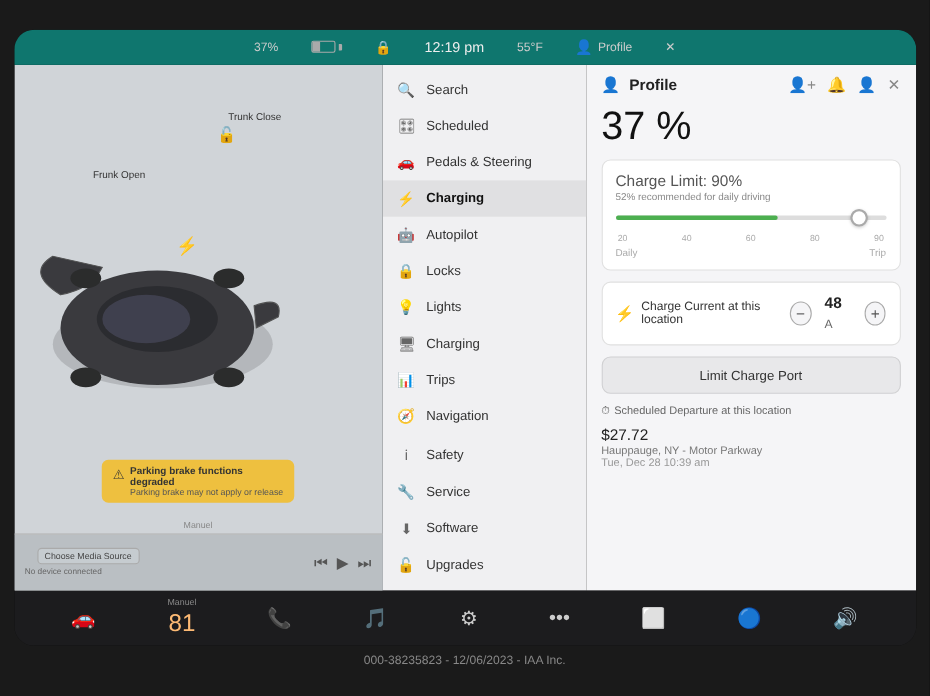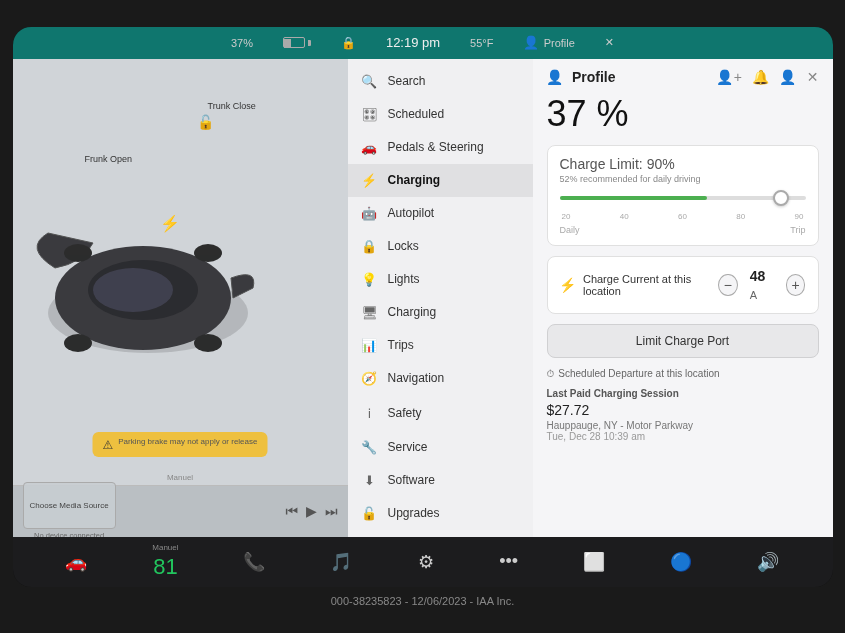"Last Paid Charging Session" div.last-session-title { html: <div>Last Paid Charging Session</div> -> none }
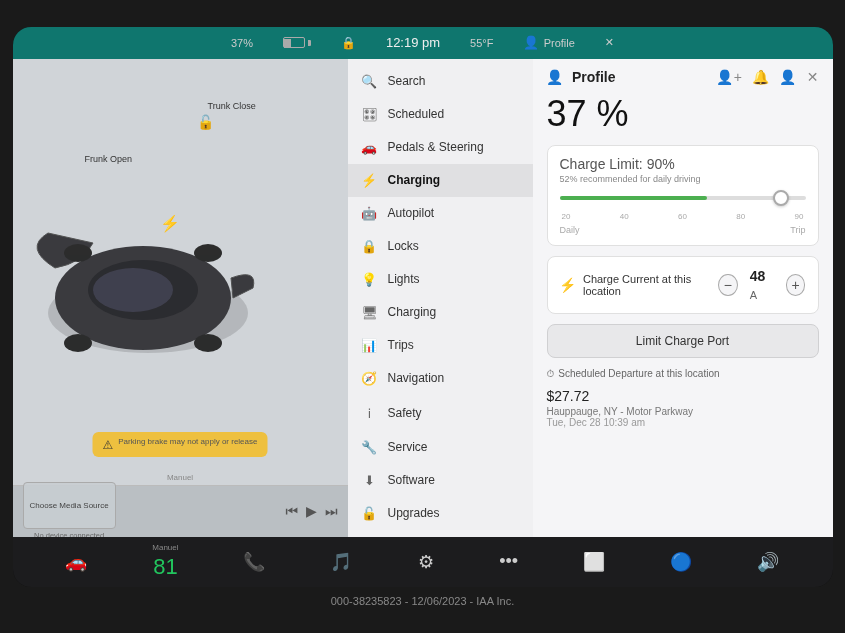"Parking brake functions degraded" div.warning-title { html: none -> <div>Parking brake functions degraded</div> }
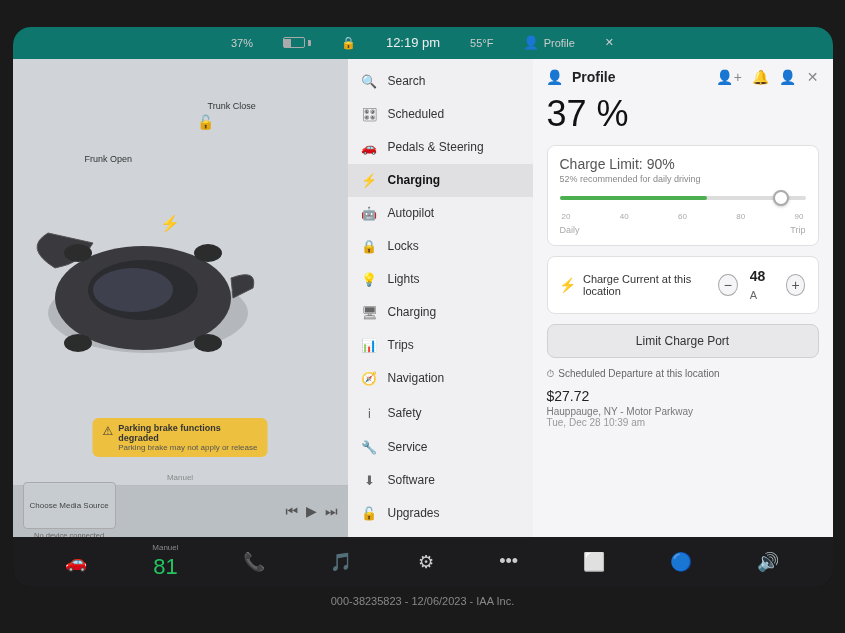"Choose Media Source" .media-source-btn { margin-left: none -> 11px; padding: 18px 6px -> 2px 6px }
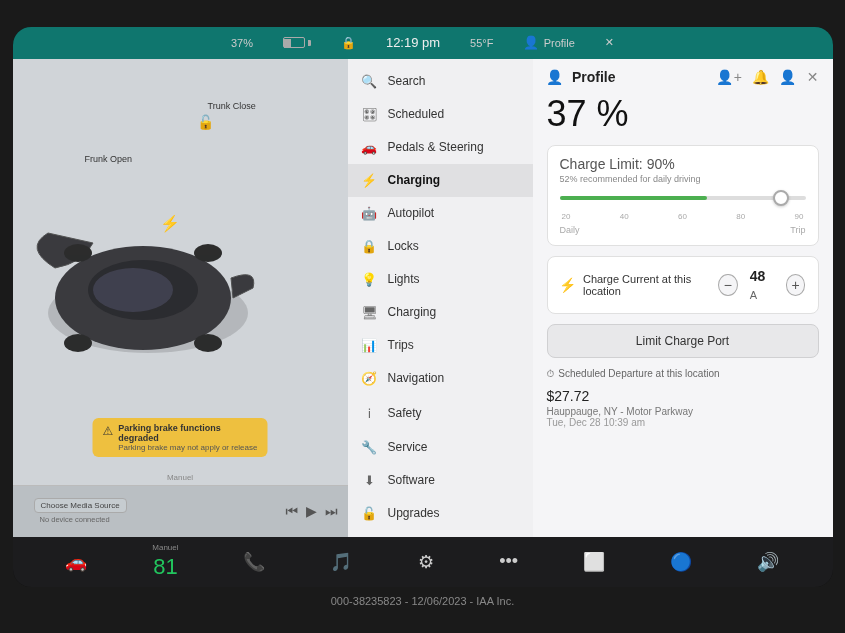"No device connected" .media-no-device { text-align: center -> none }
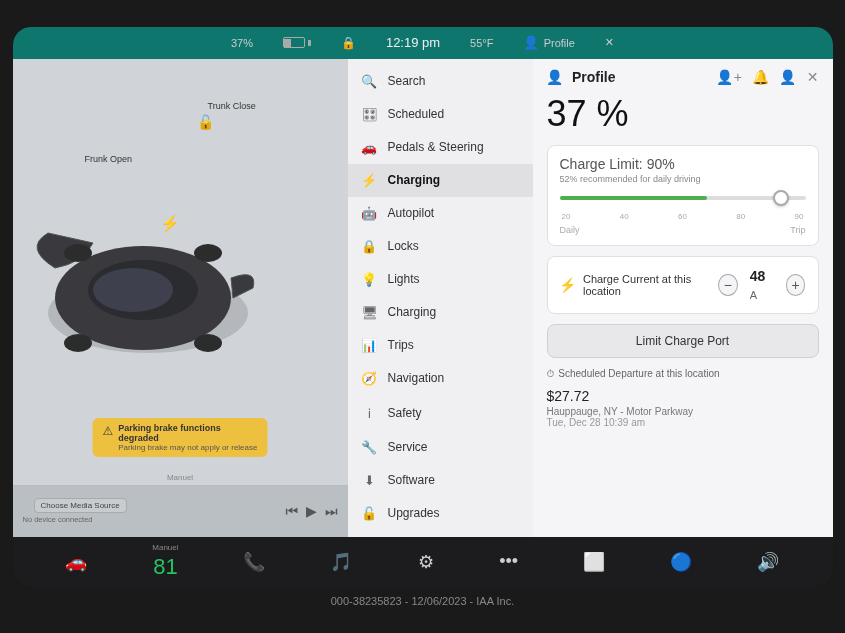"81" .taskbar-temp { color: #22c55e -> #fdba74 }
